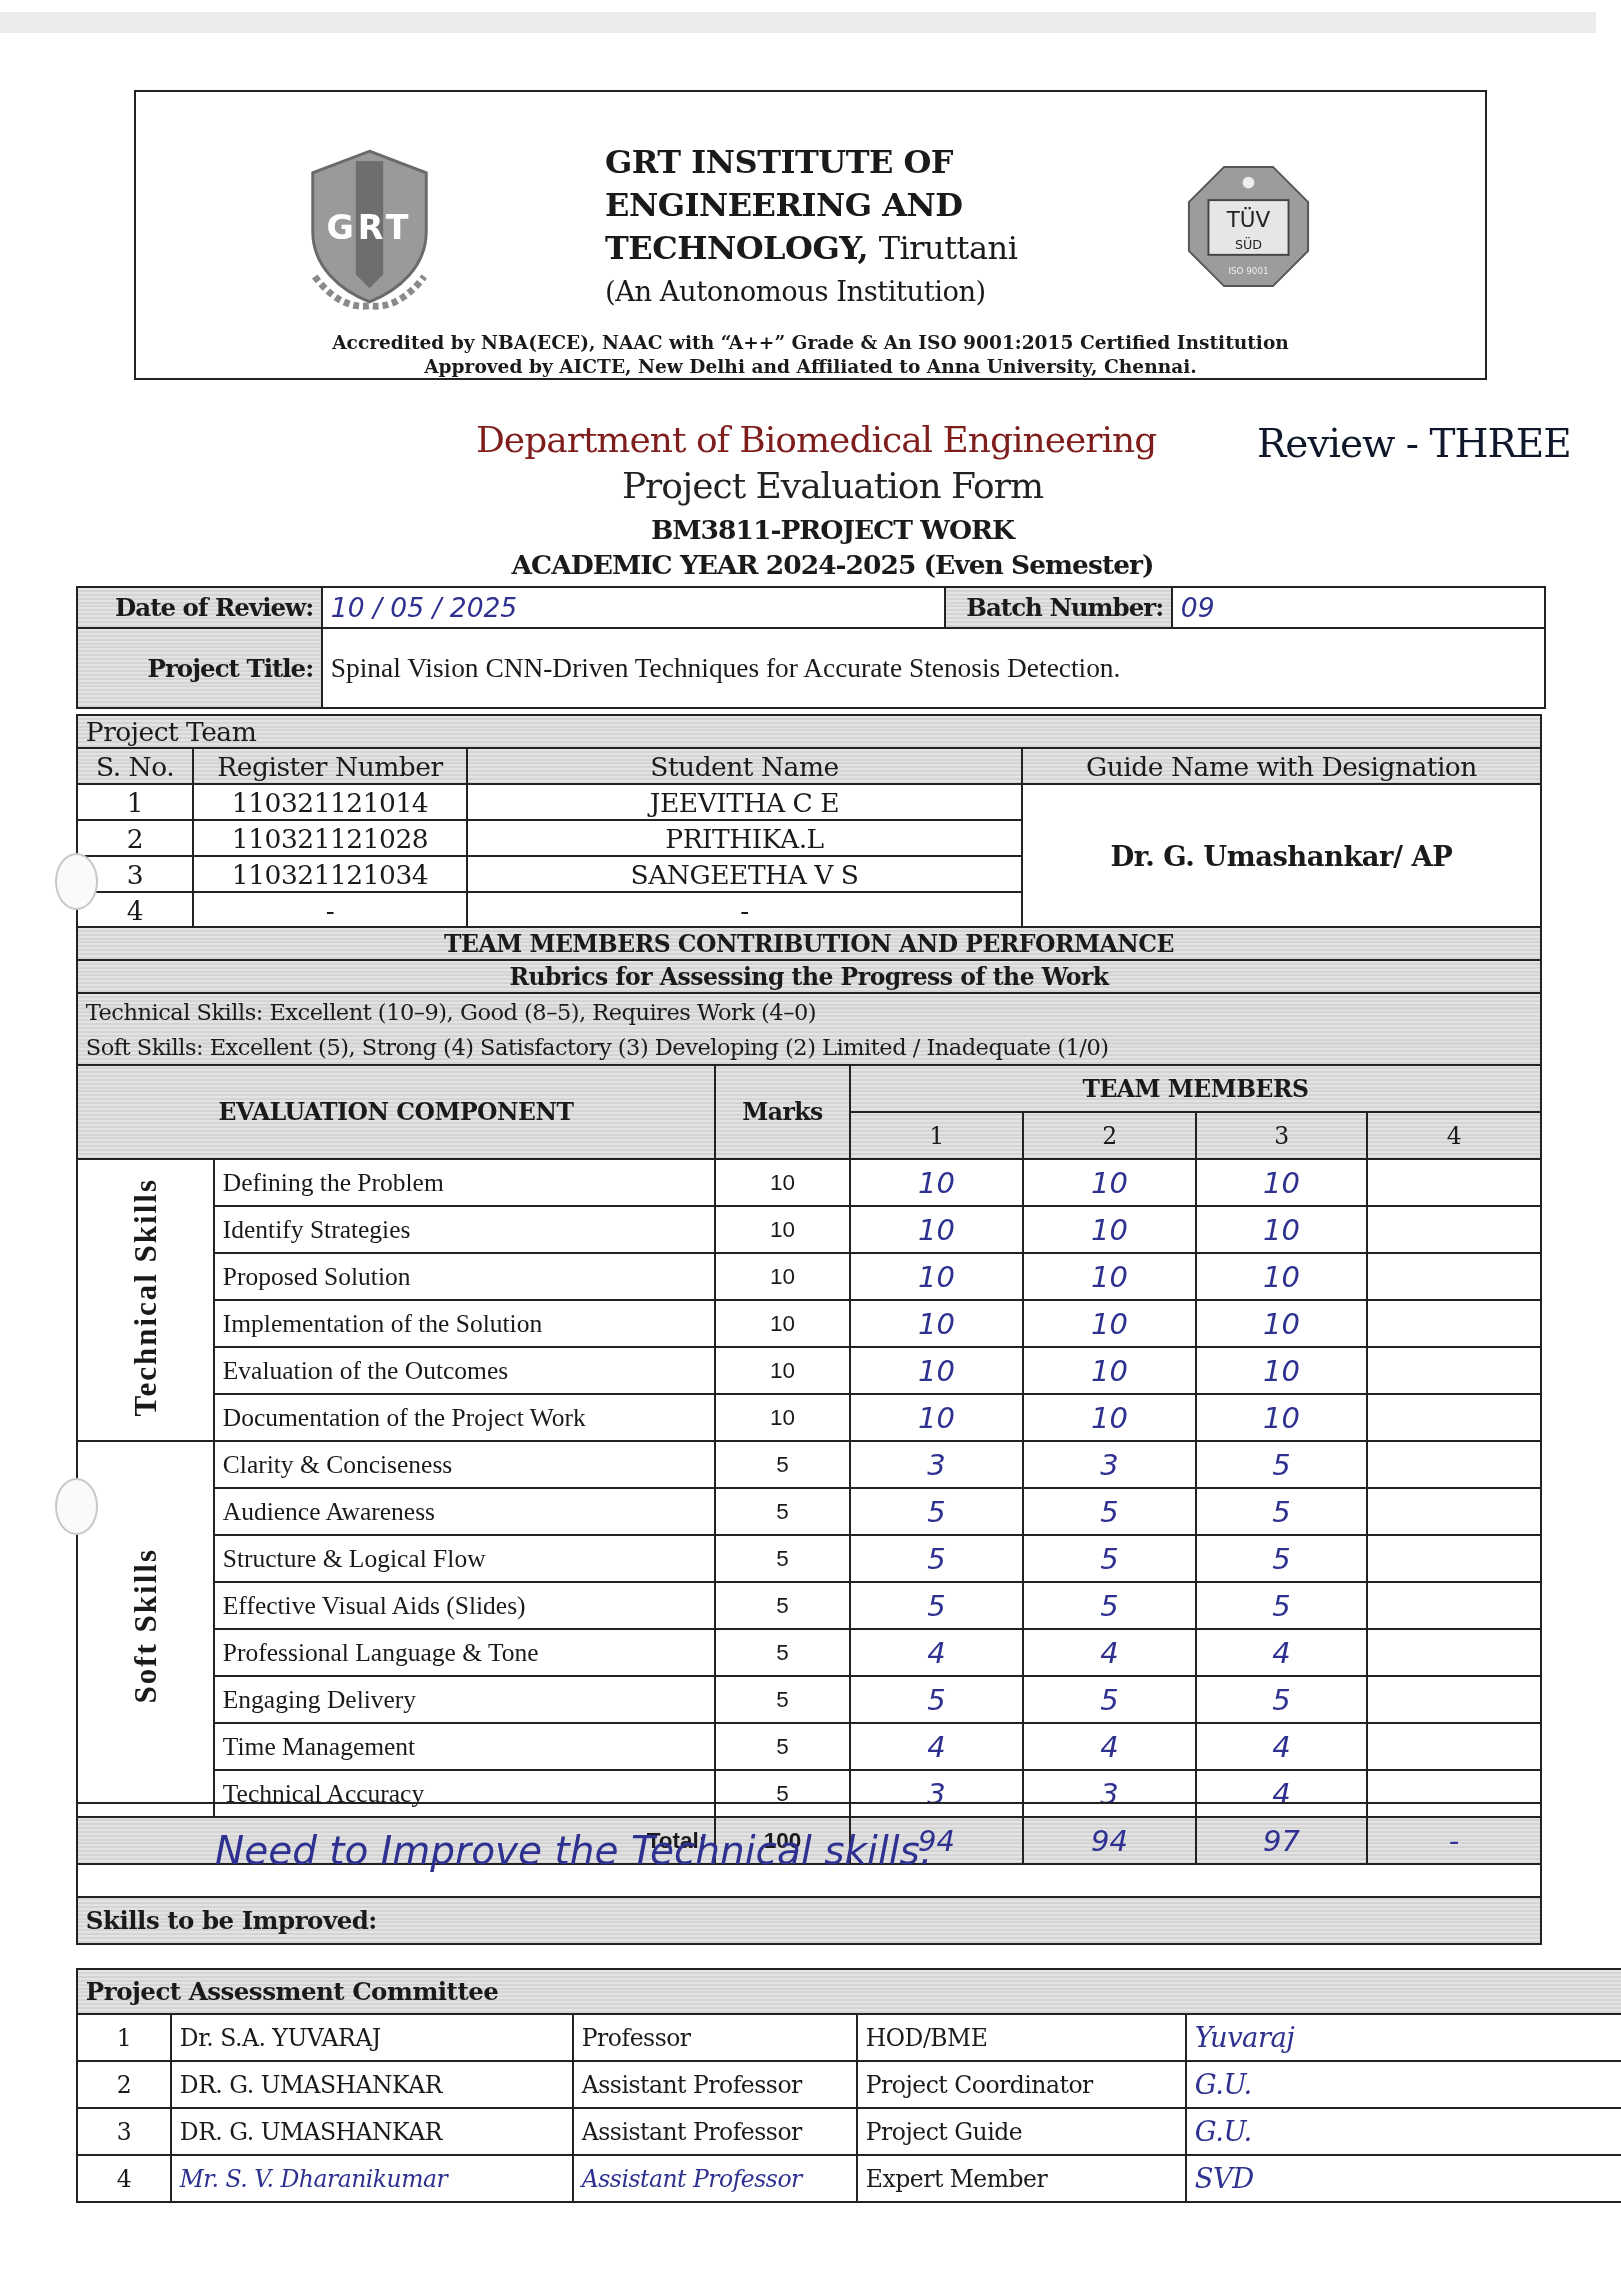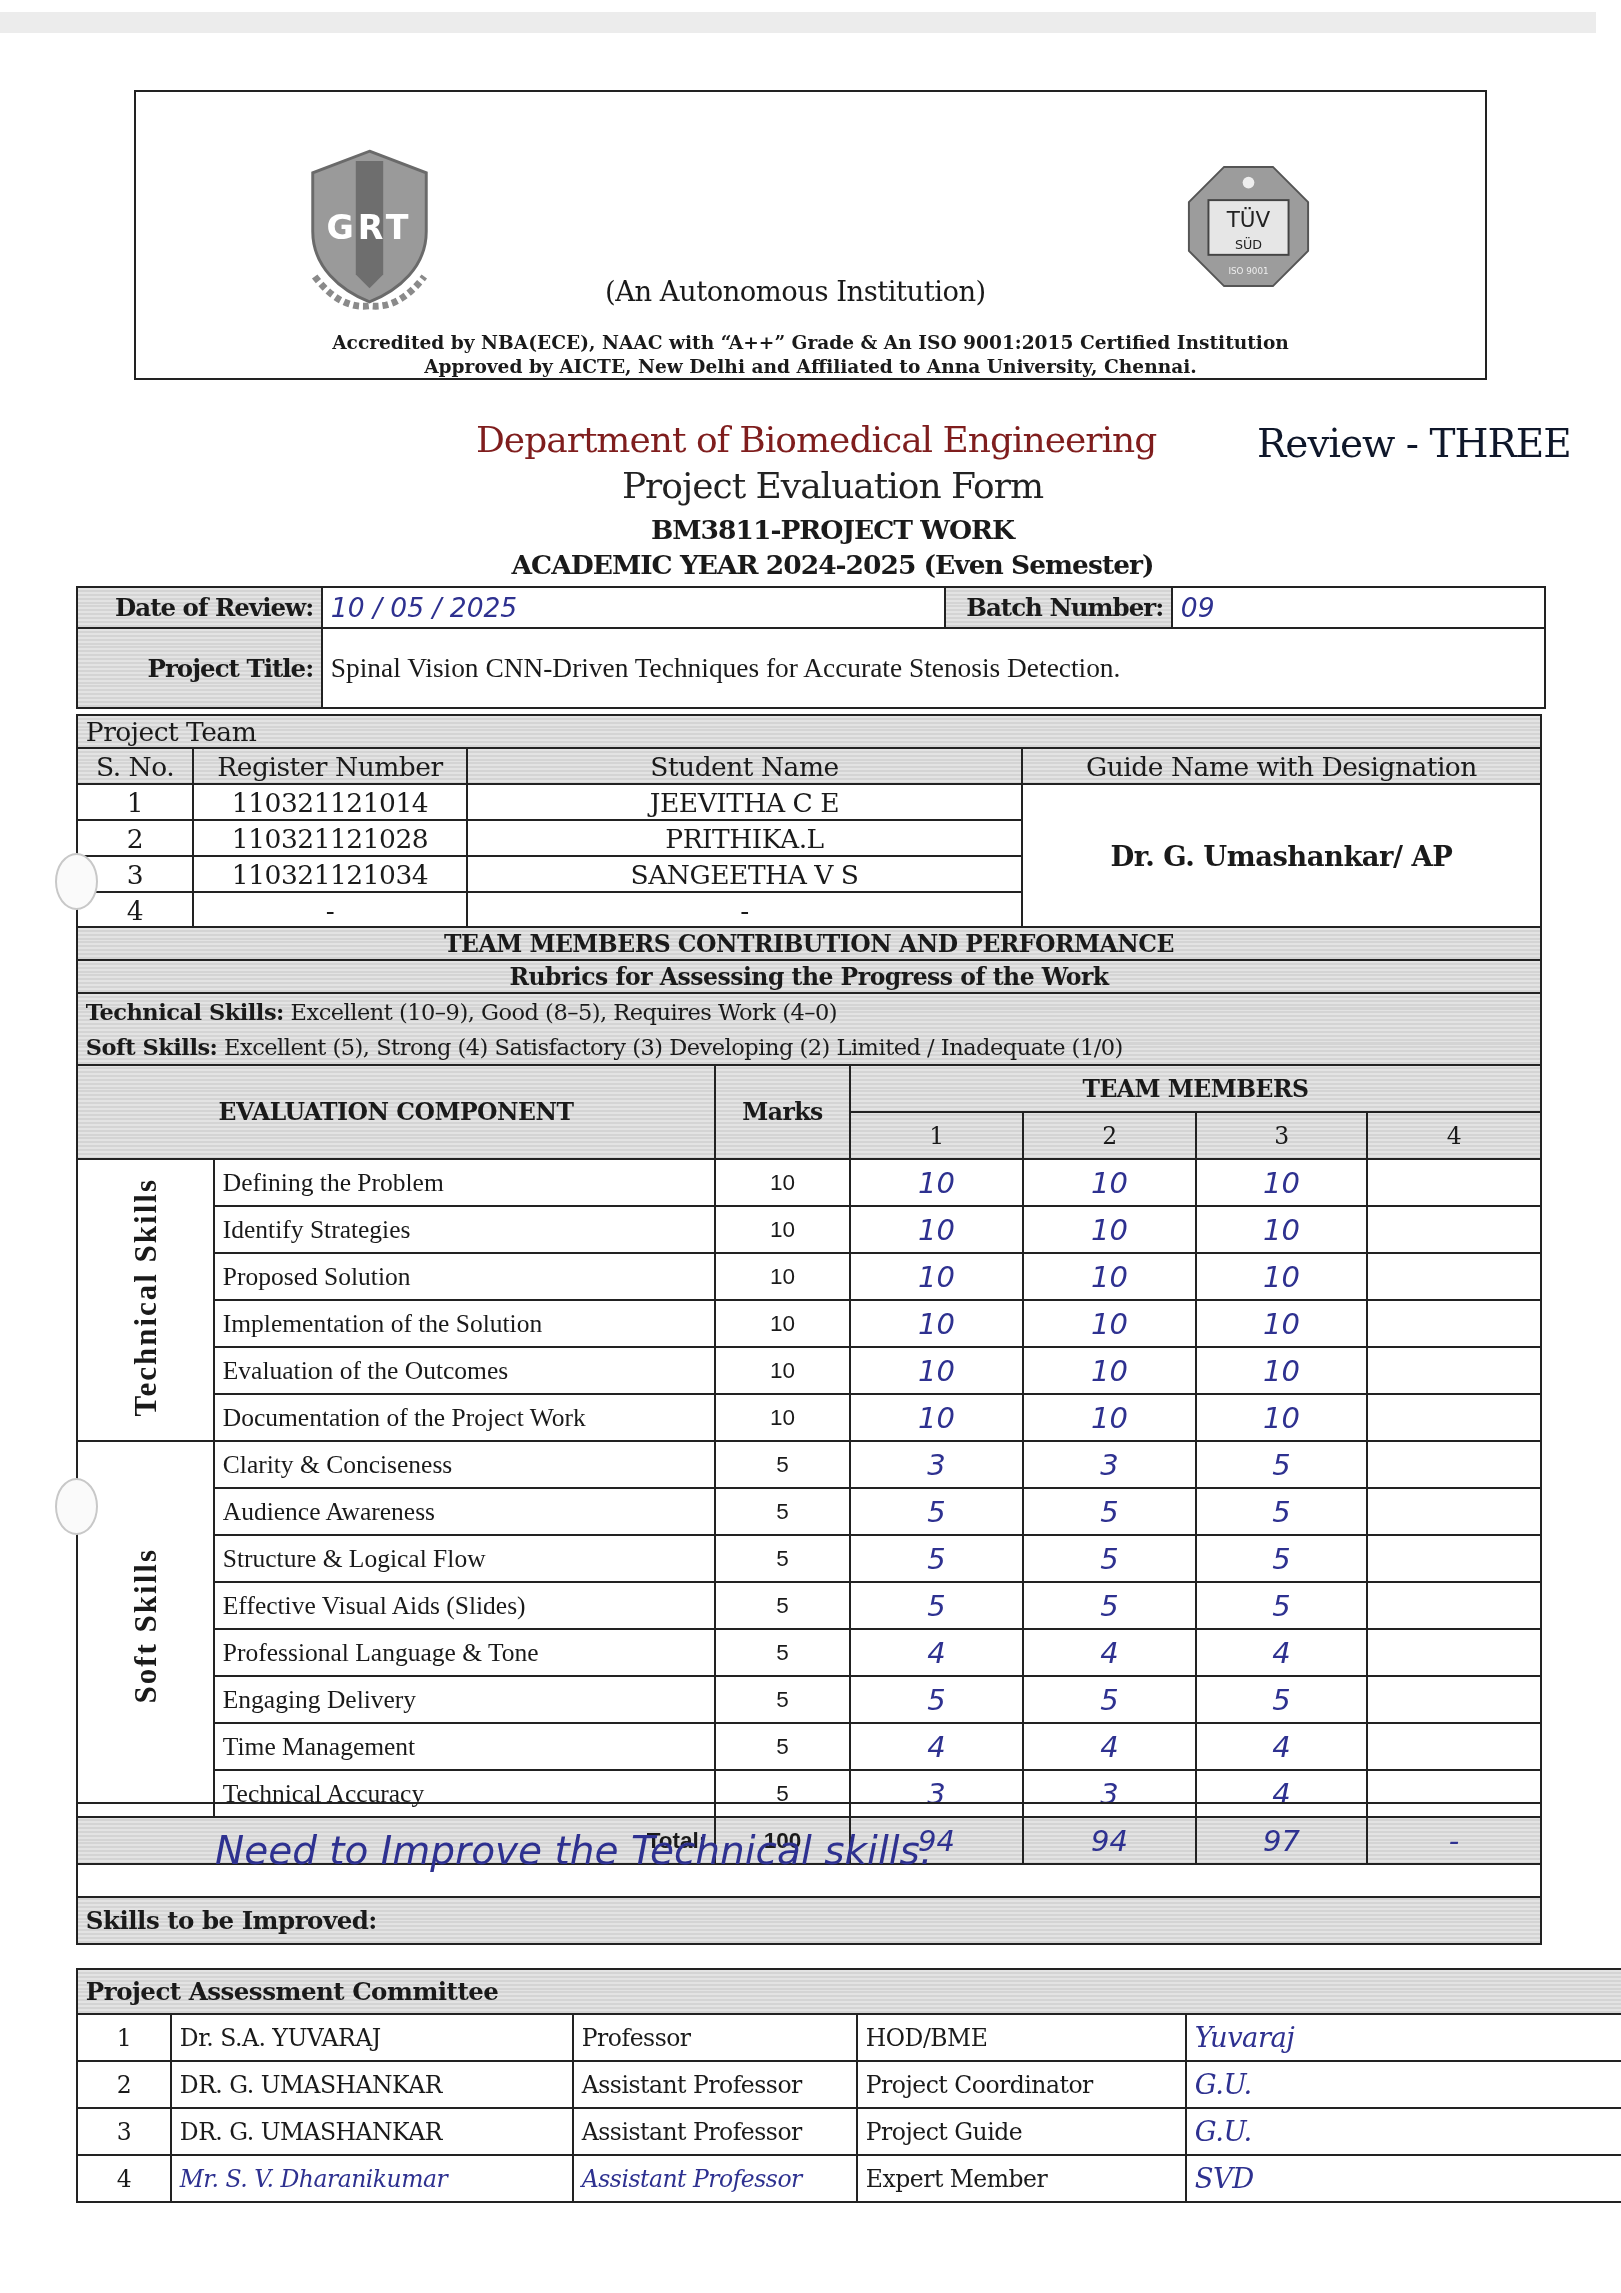"GRT INSTITUTE OF" div.inst-name { html: none -> <div> <div>GRT INSTITUTE OF</div> <div>ENGINEERING AND</div> <div><span>TECHNOLOGY,</span> <span>Tiruttani</span></div> </div> }
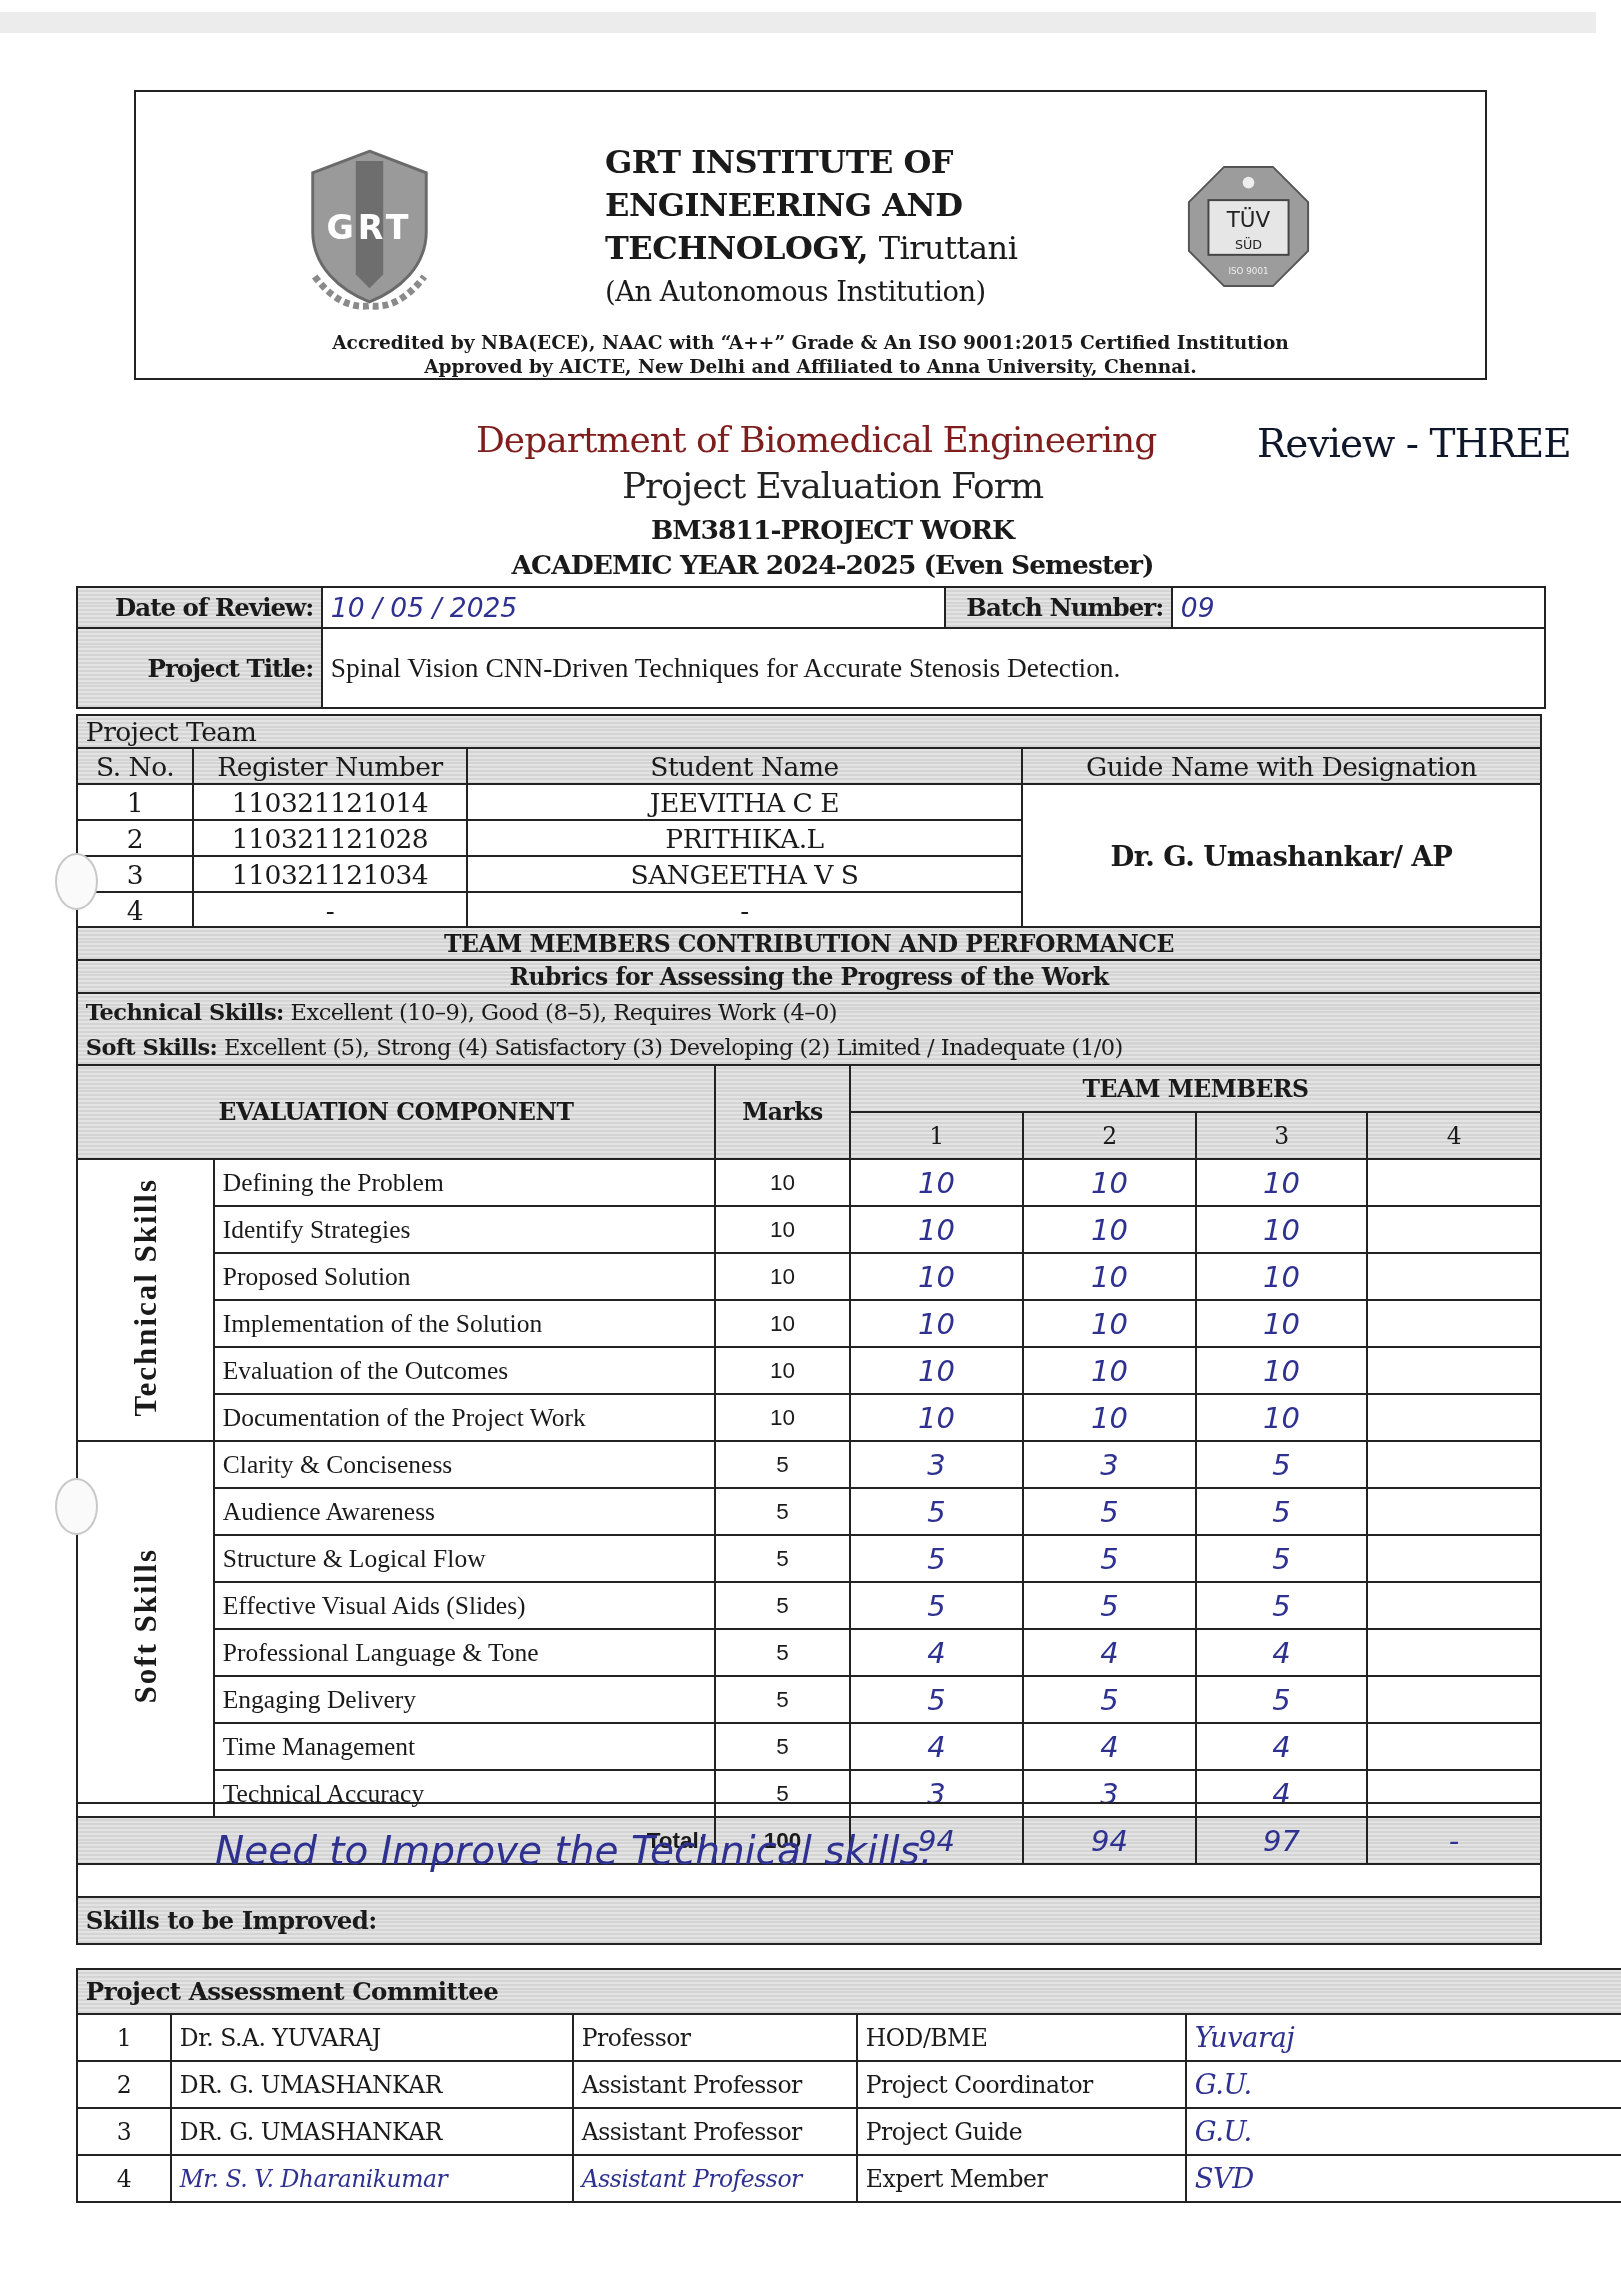"Technical Skills:" .eval .rub b { font-weight: bold -> normal }
